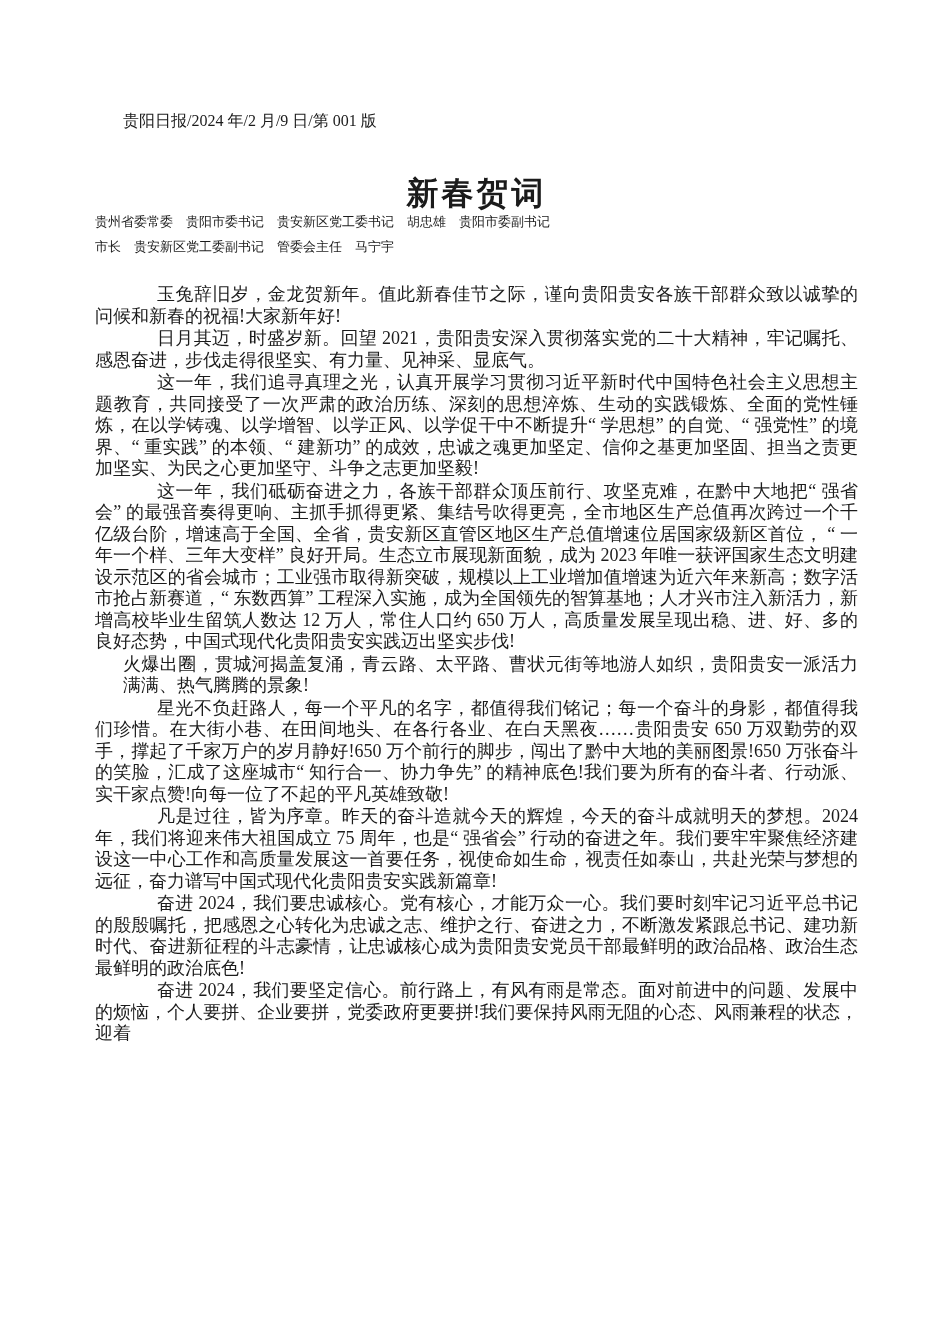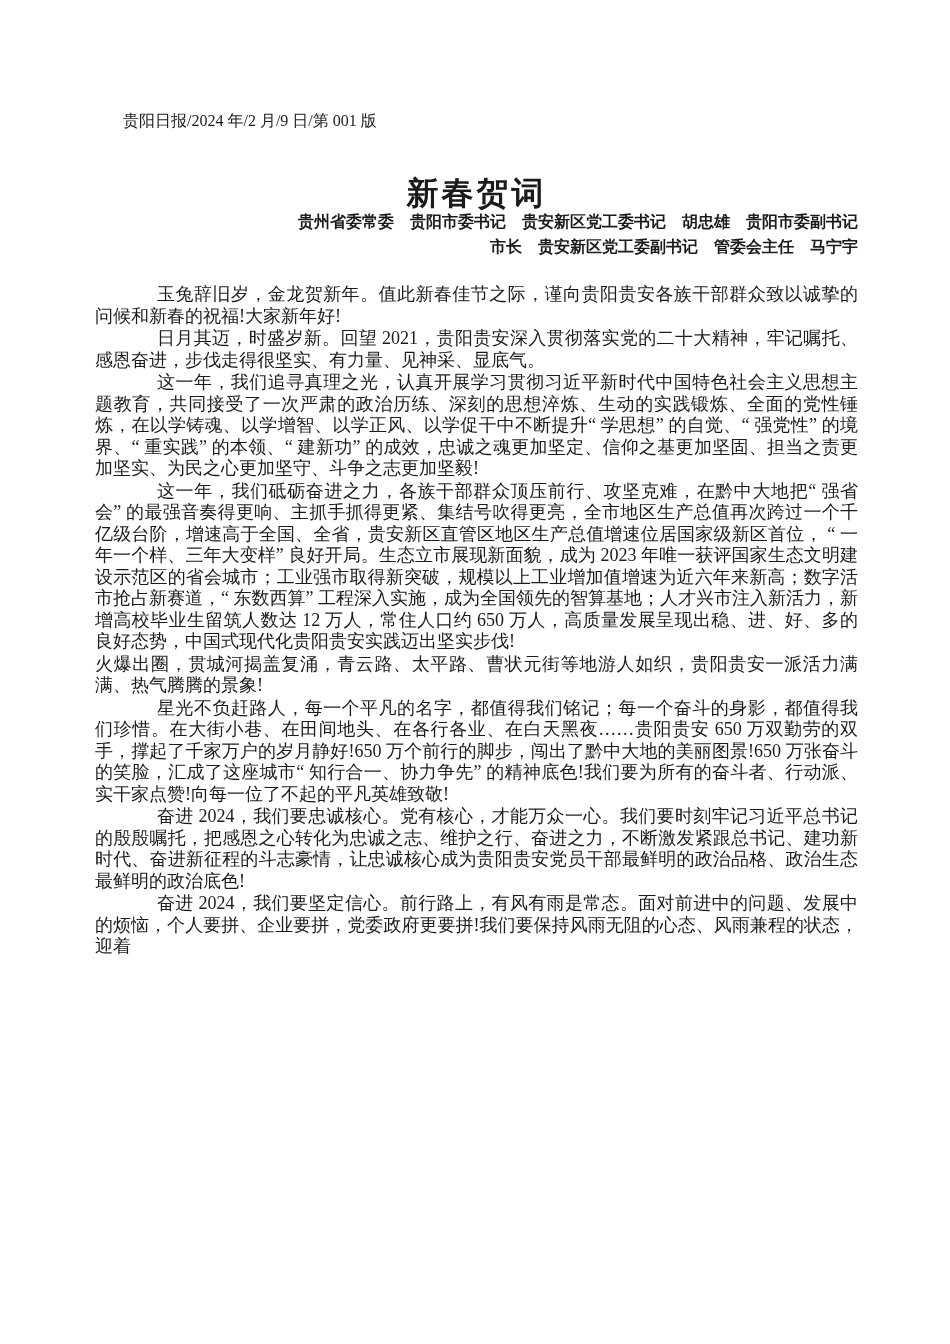"贵州省委常委 贵阳市委书记 贵安新区党工委书记 胡忠雄 贵阳市委副书记" .byline { font-size: 16px -> 13px; font-weight: bold -> none; text-align: right -> left }
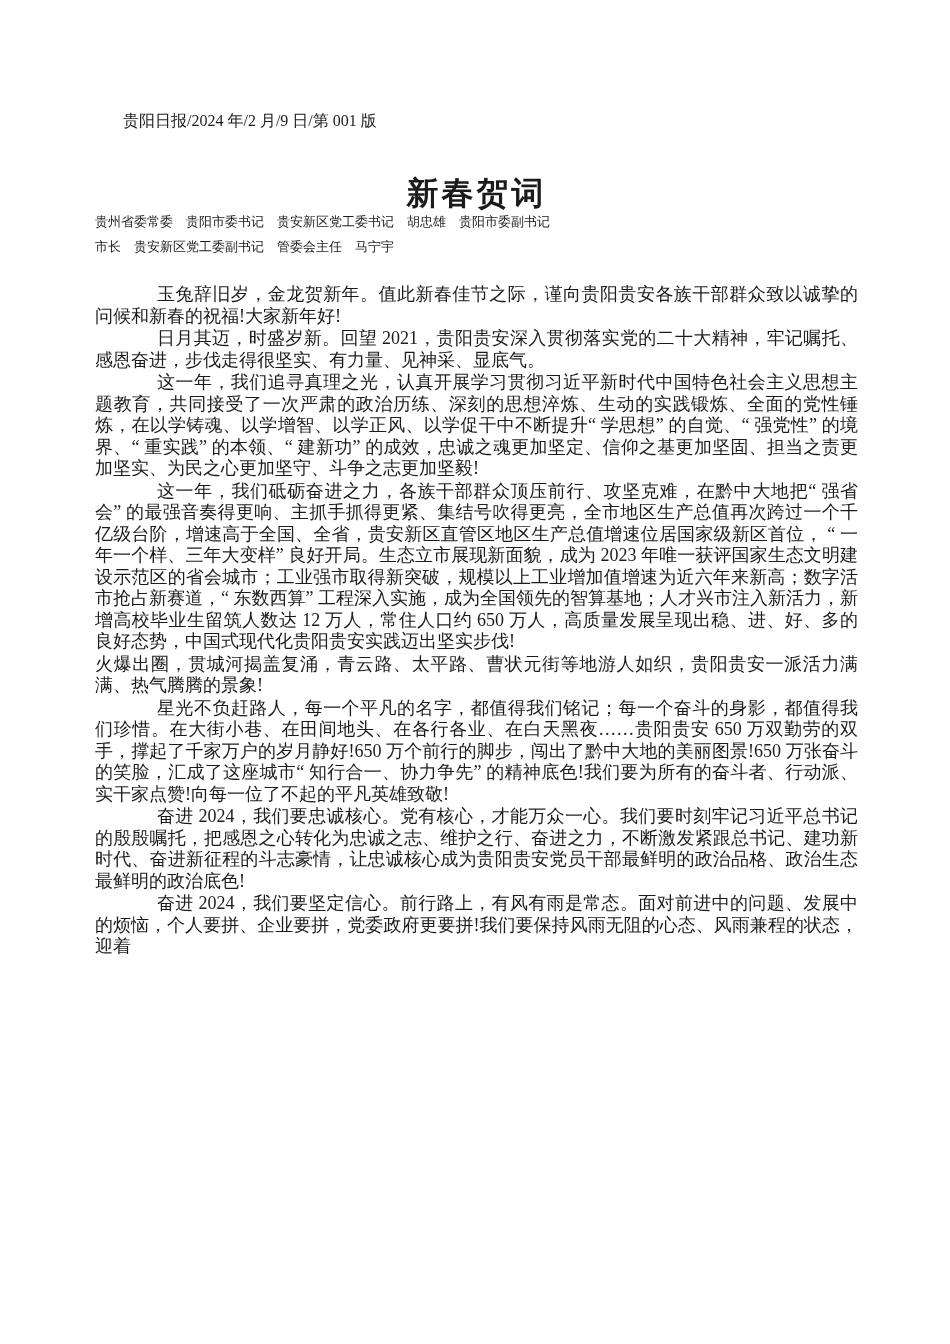"火爆出圈，贯城河揭盖复涌，青云路、太平路、曹状元街等地游人如织，贵阳贵安一派活力" .article-body p.no-indent { margin-left: none -> 28px }
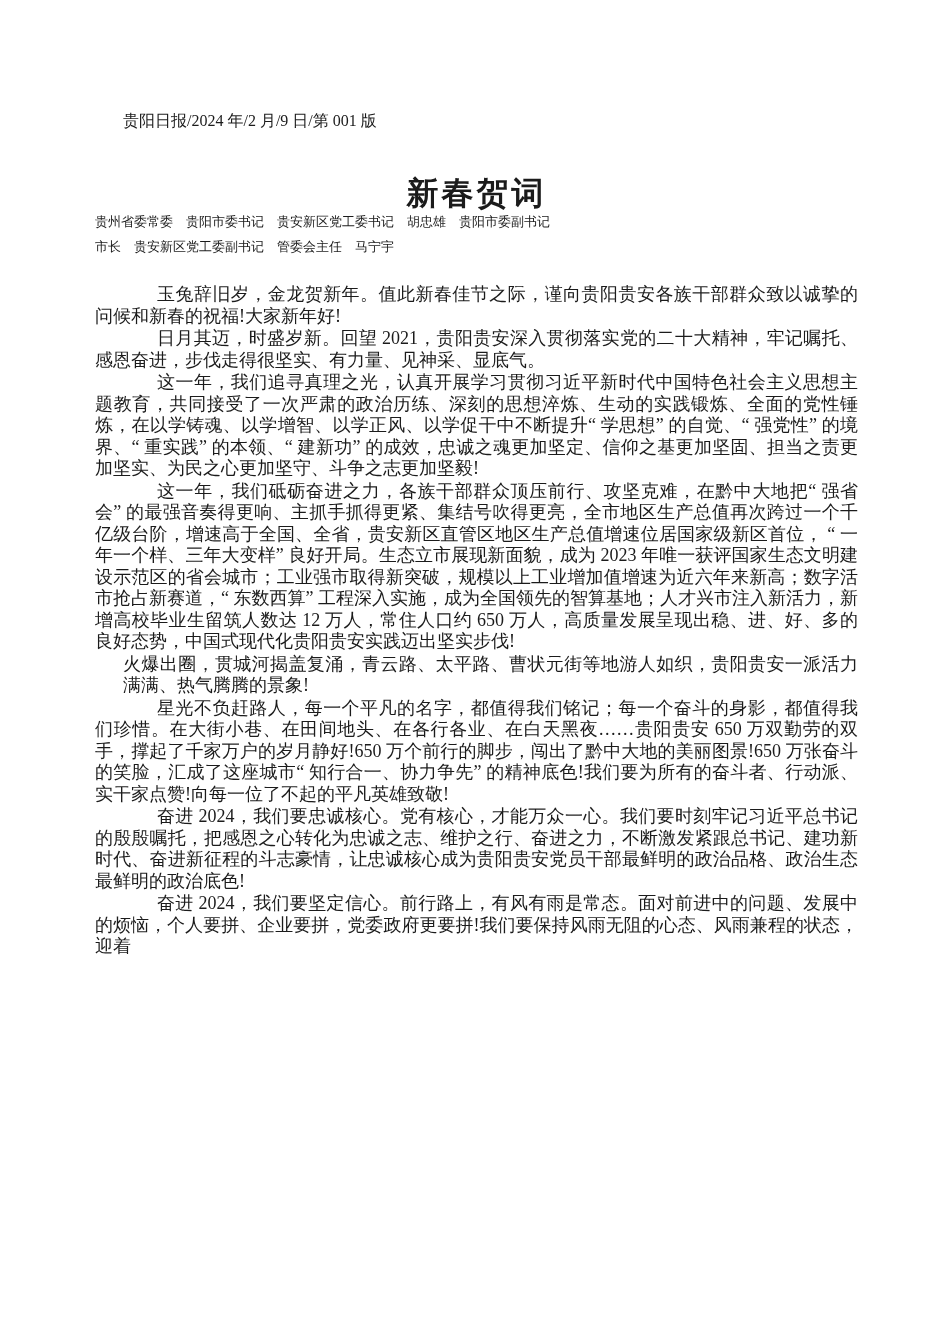"凡是过往，皆为序章。昨天的奋斗造就今天的辉煌，今天的奋斗成就明天的梦想。2024" p { html: none -> <p>凡是过往，皆为序章。昨天的奋斗造就今天的辉煌，今天的奋斗成就明天的梦想。2024 年，我们将迎来伟大祖国成立 75 周年，也是“ 强省会” 行动的奋进之年。我们要牢牢聚焦经济建设这一中心工作和高质量发展这一首要任务，视使命如生命，视责任如泰山，共赴光荣与梦想的远征，奋力谱写中国式现代化贵阳贵安实践新篇章!</p> }
